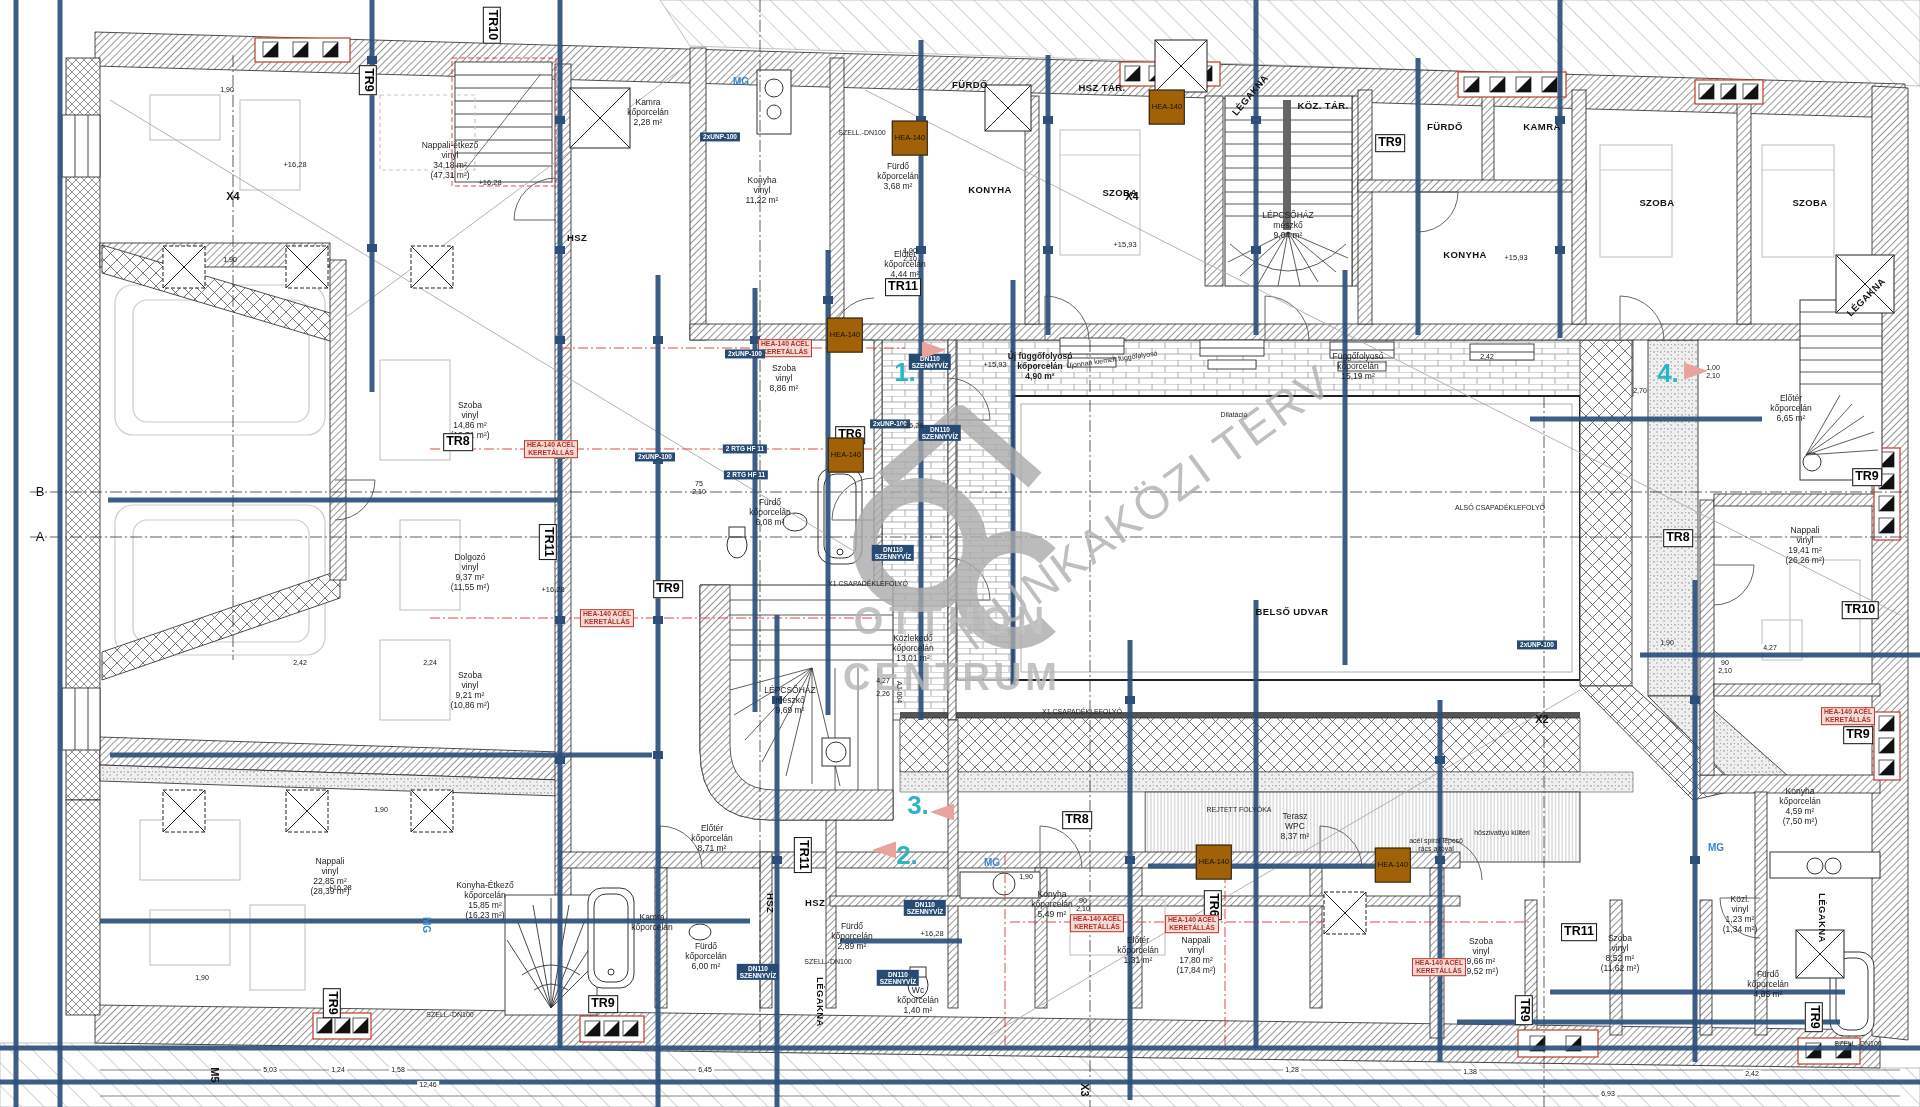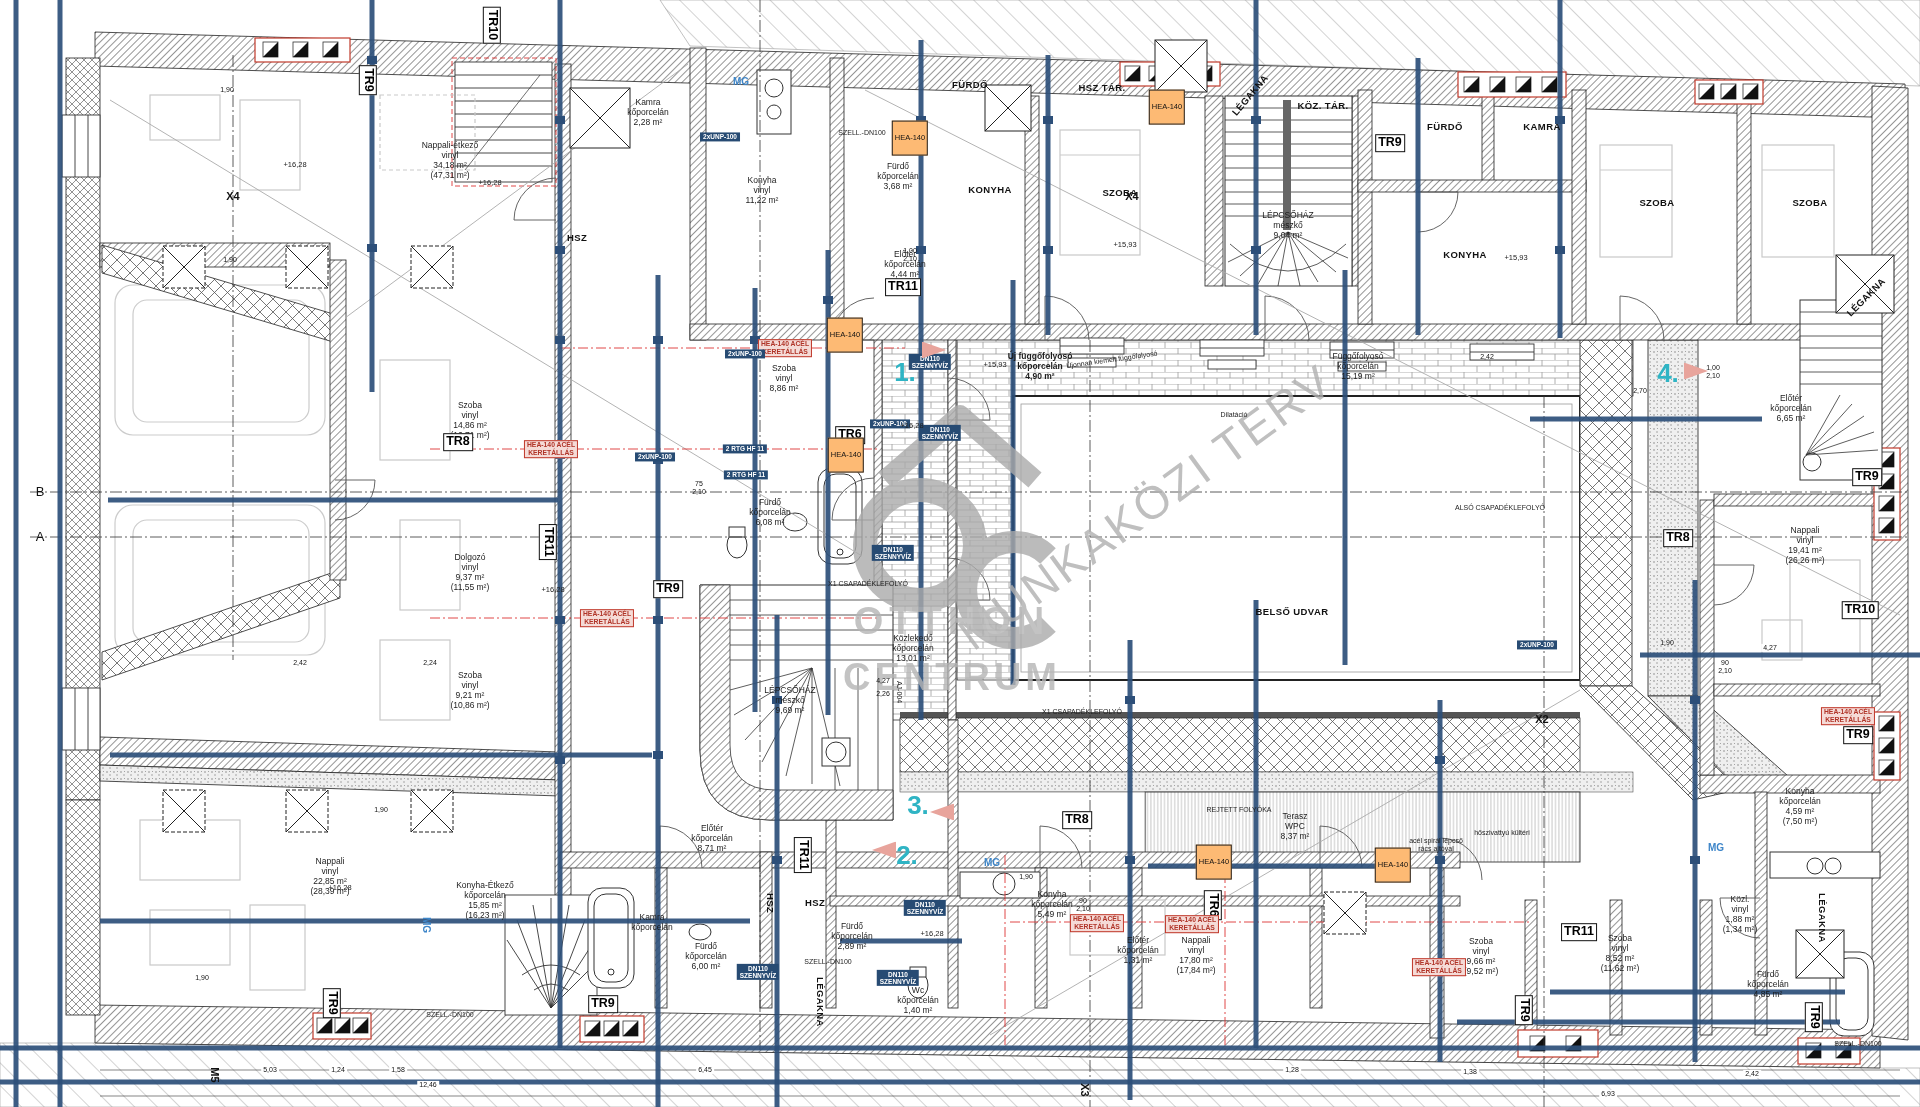"HEA-140" .whitetag { background: #fdba74 -> #a16207 }
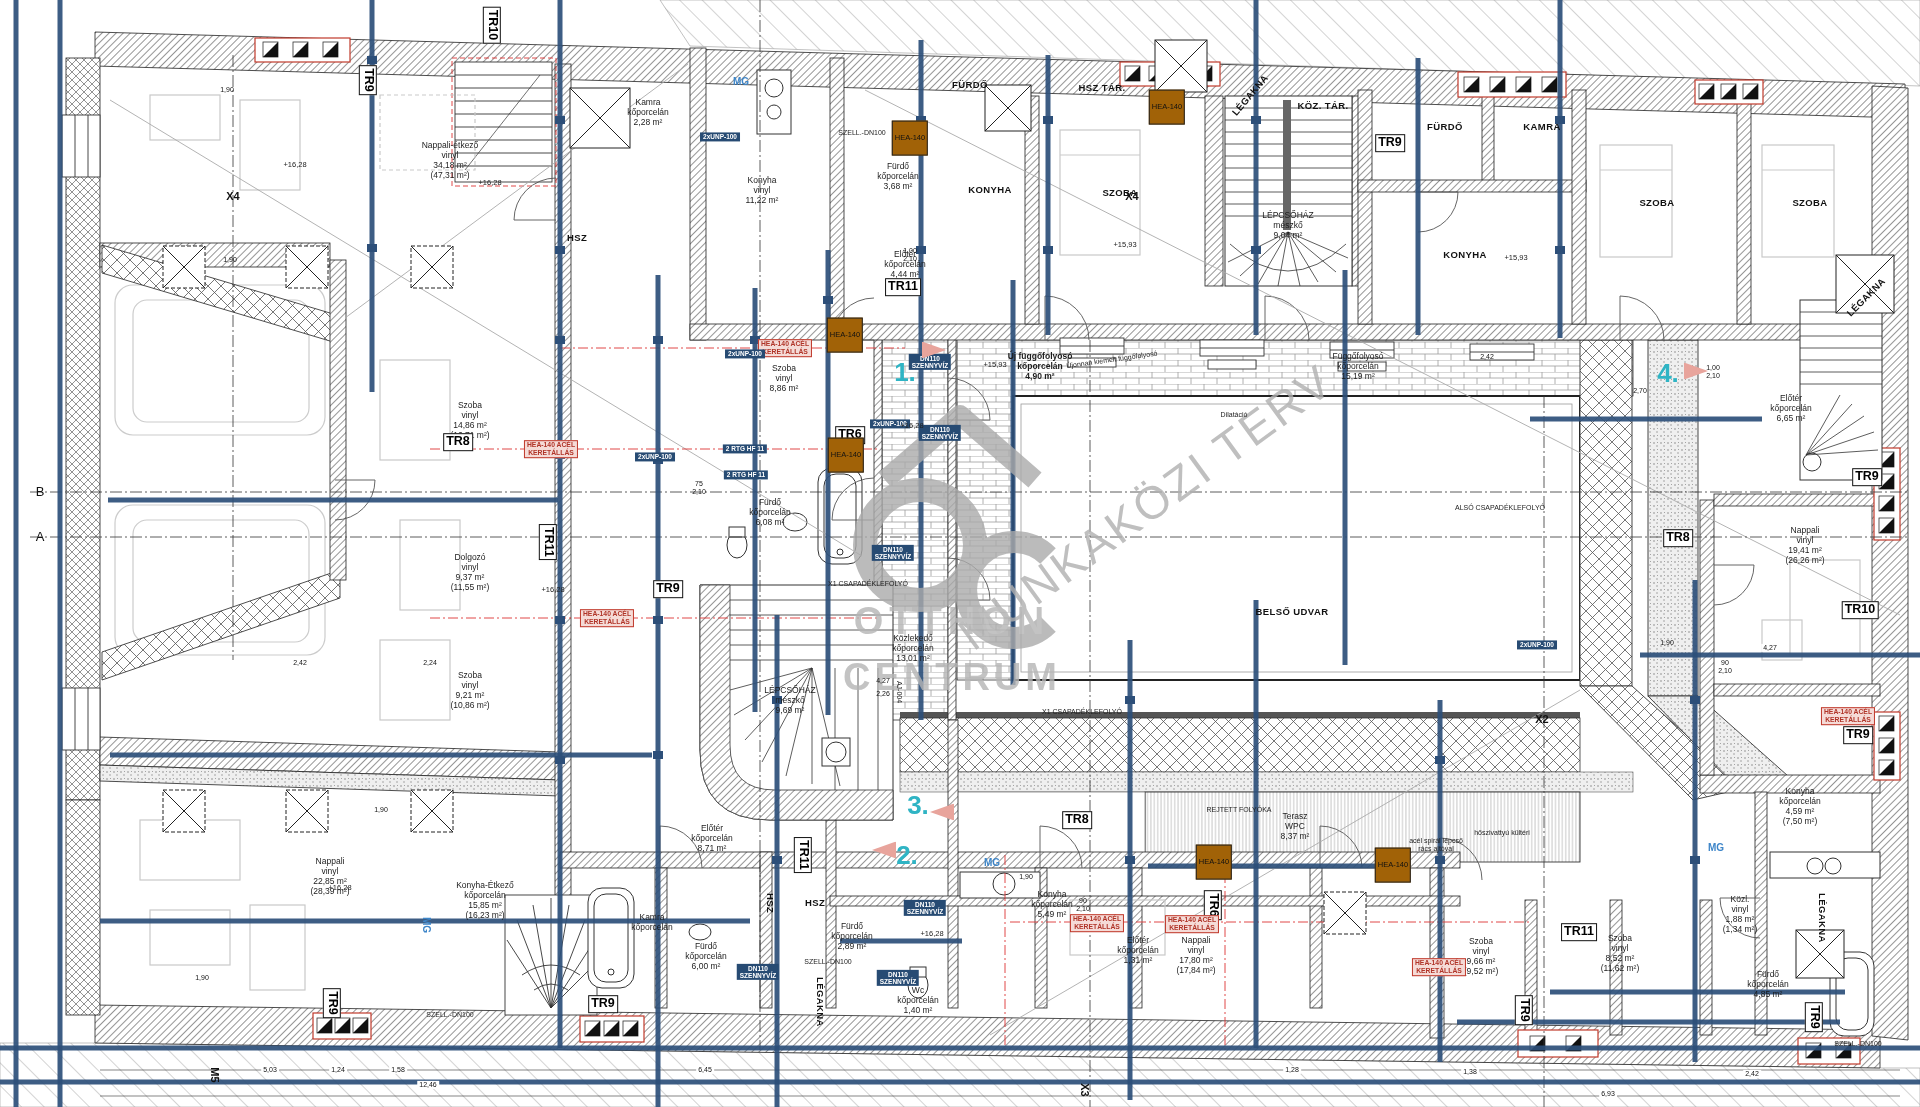"Közl." div.lbl { text: 1,88 -> 1,23 }
